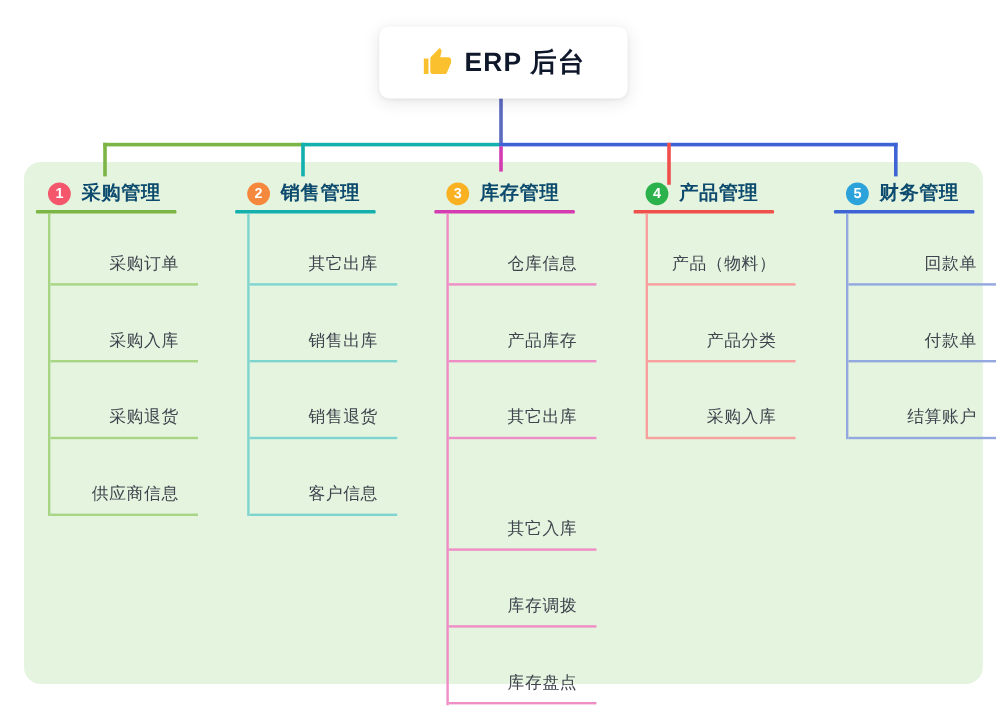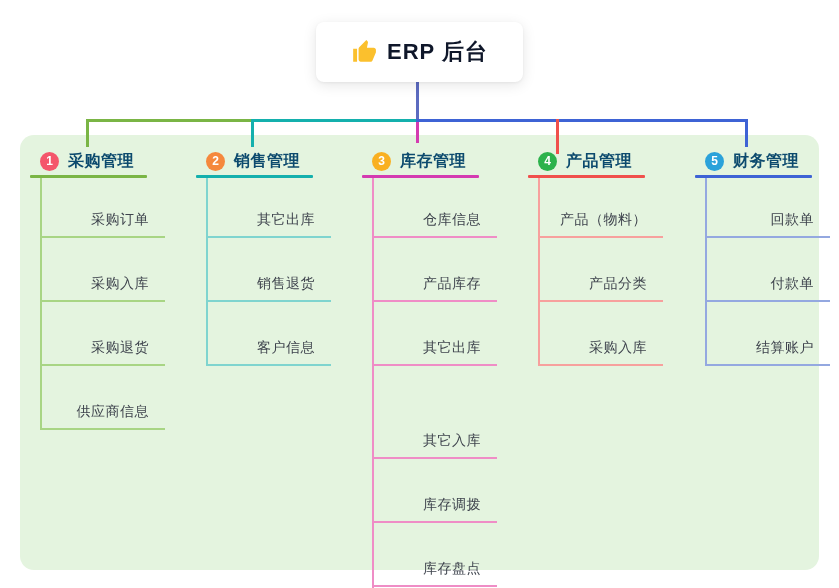"销售出库" div.child { html: none -> <div> <span>销售出库</span> </div> }
